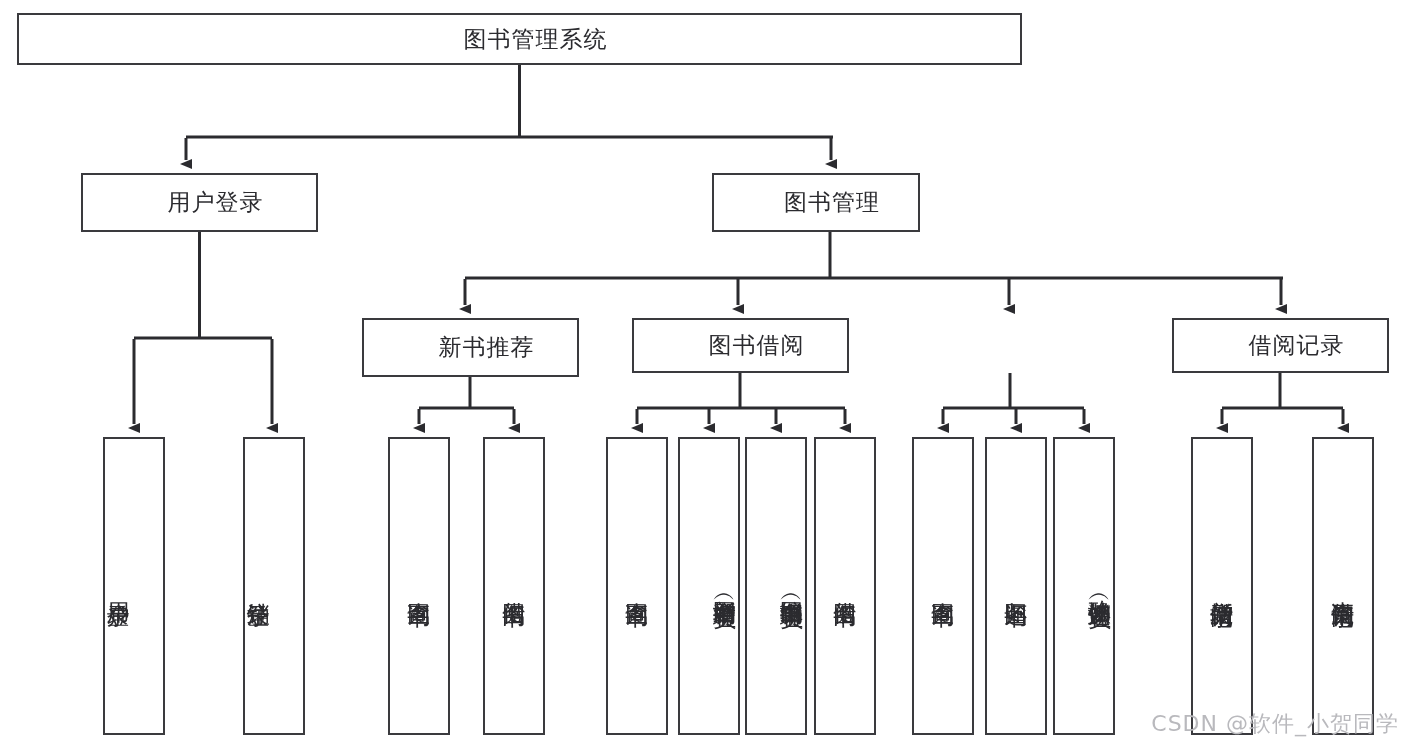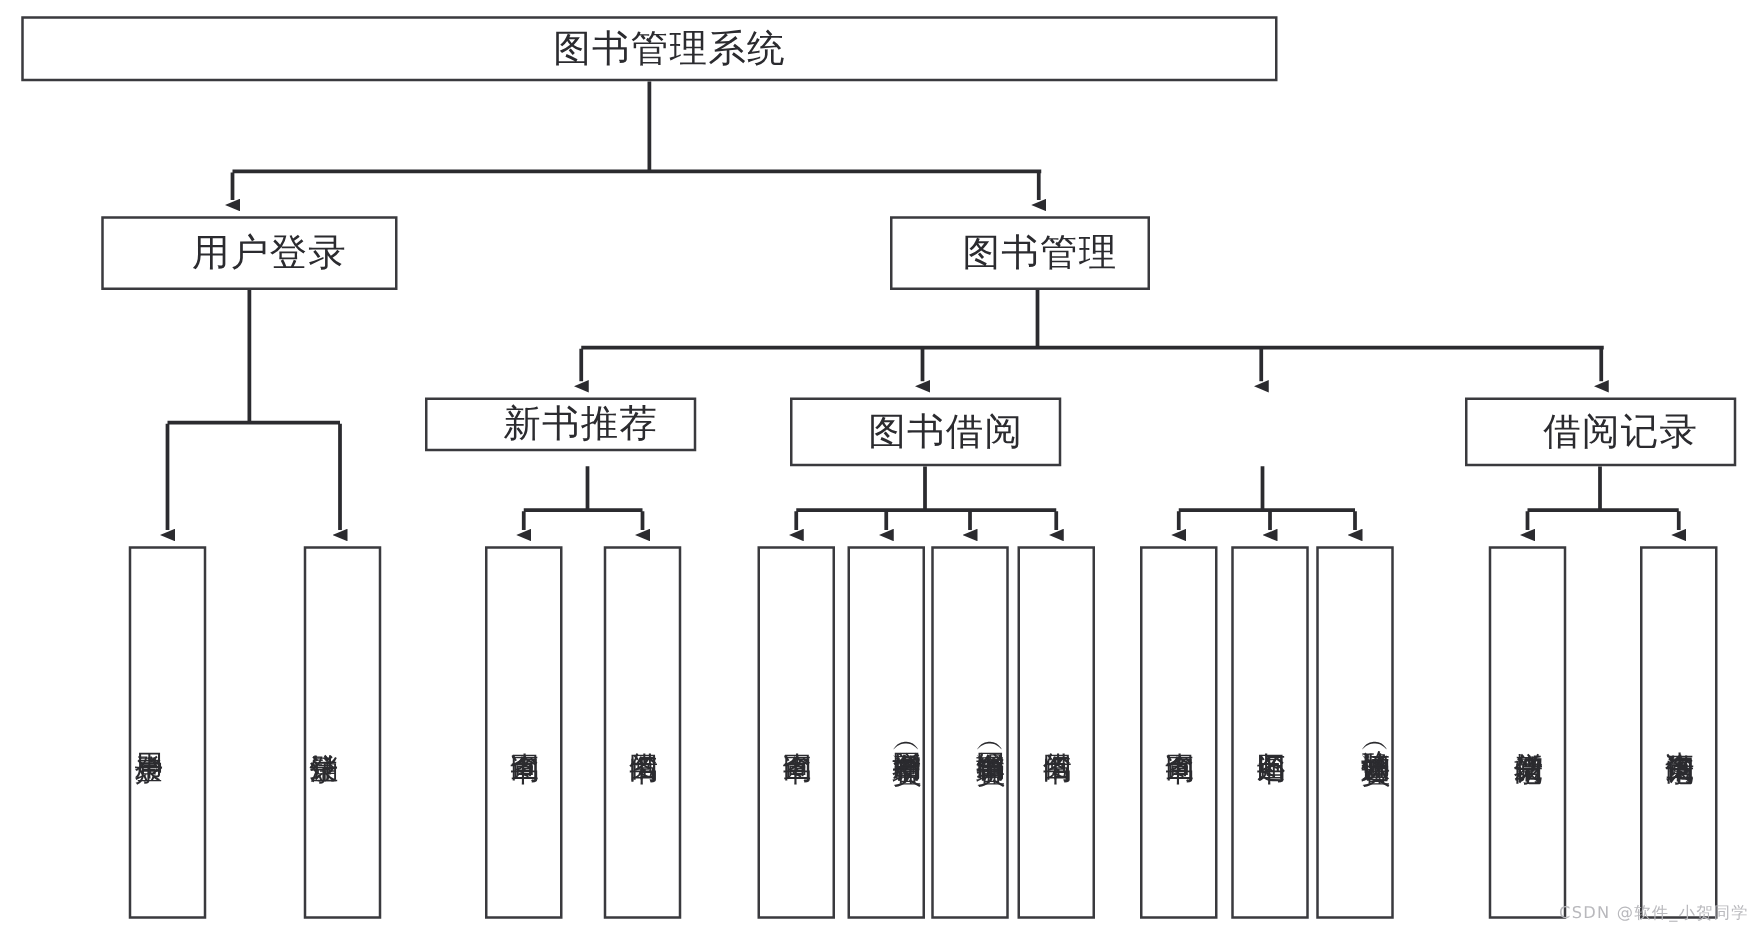"图书管理系统" .node.horiz { font-size: 30px -> 23px }
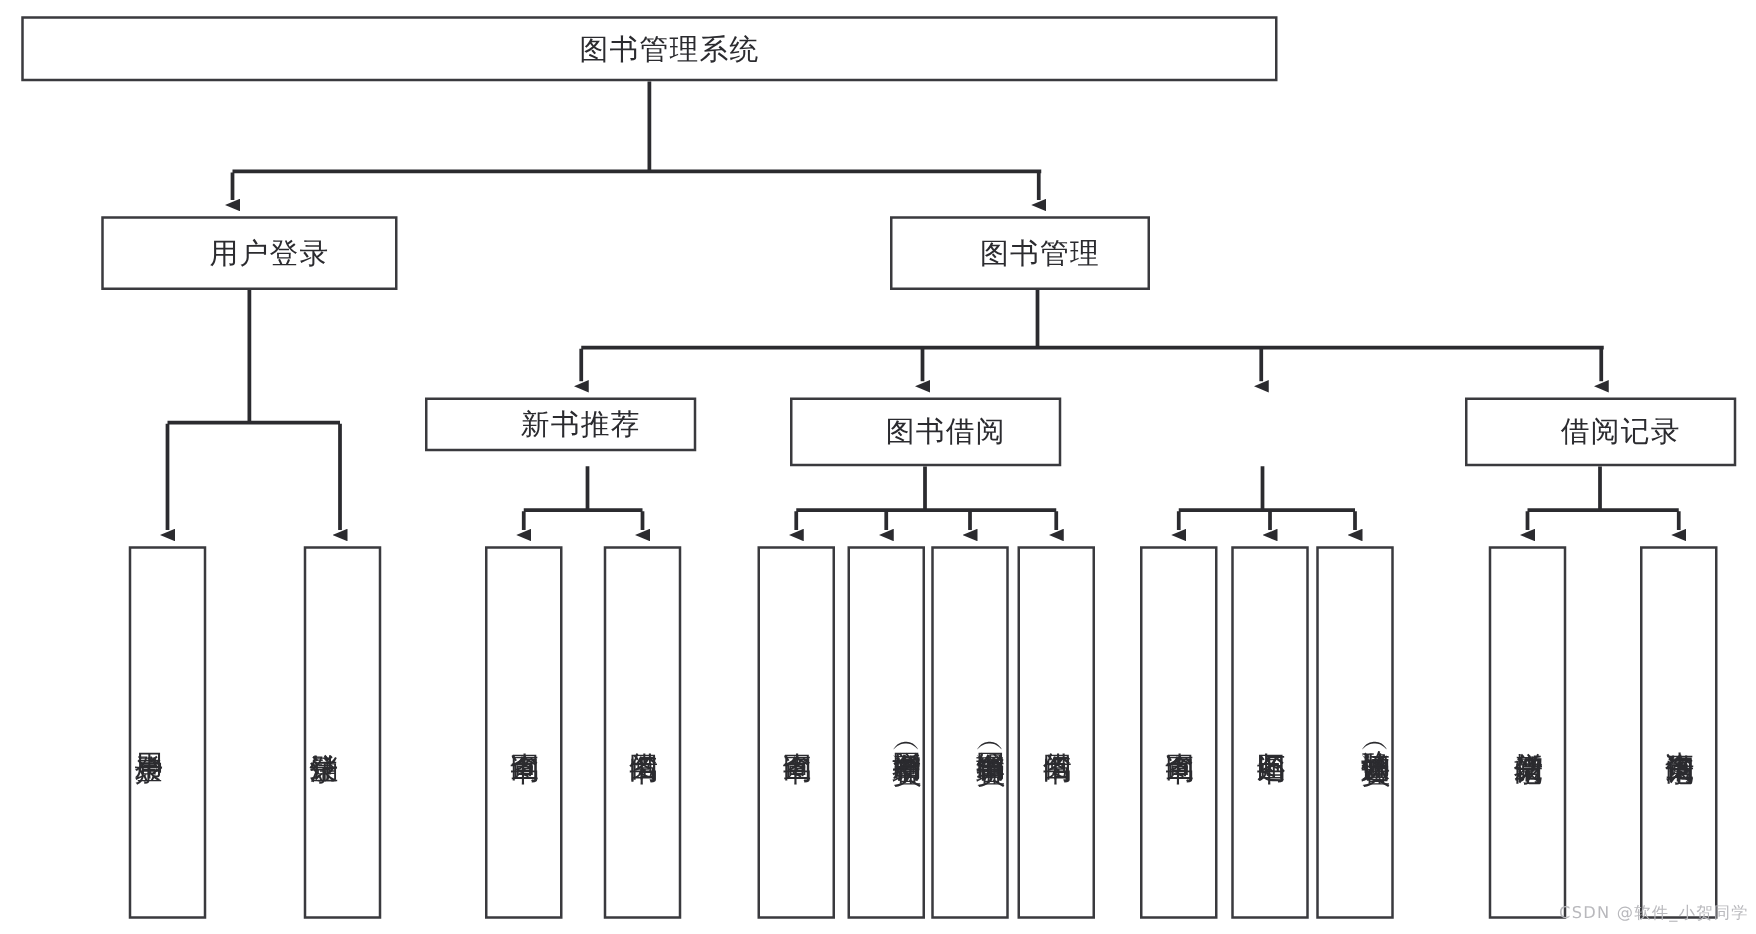"新书推荐" div.node { height: 43px -> 59px; left: 340px -> 362px }
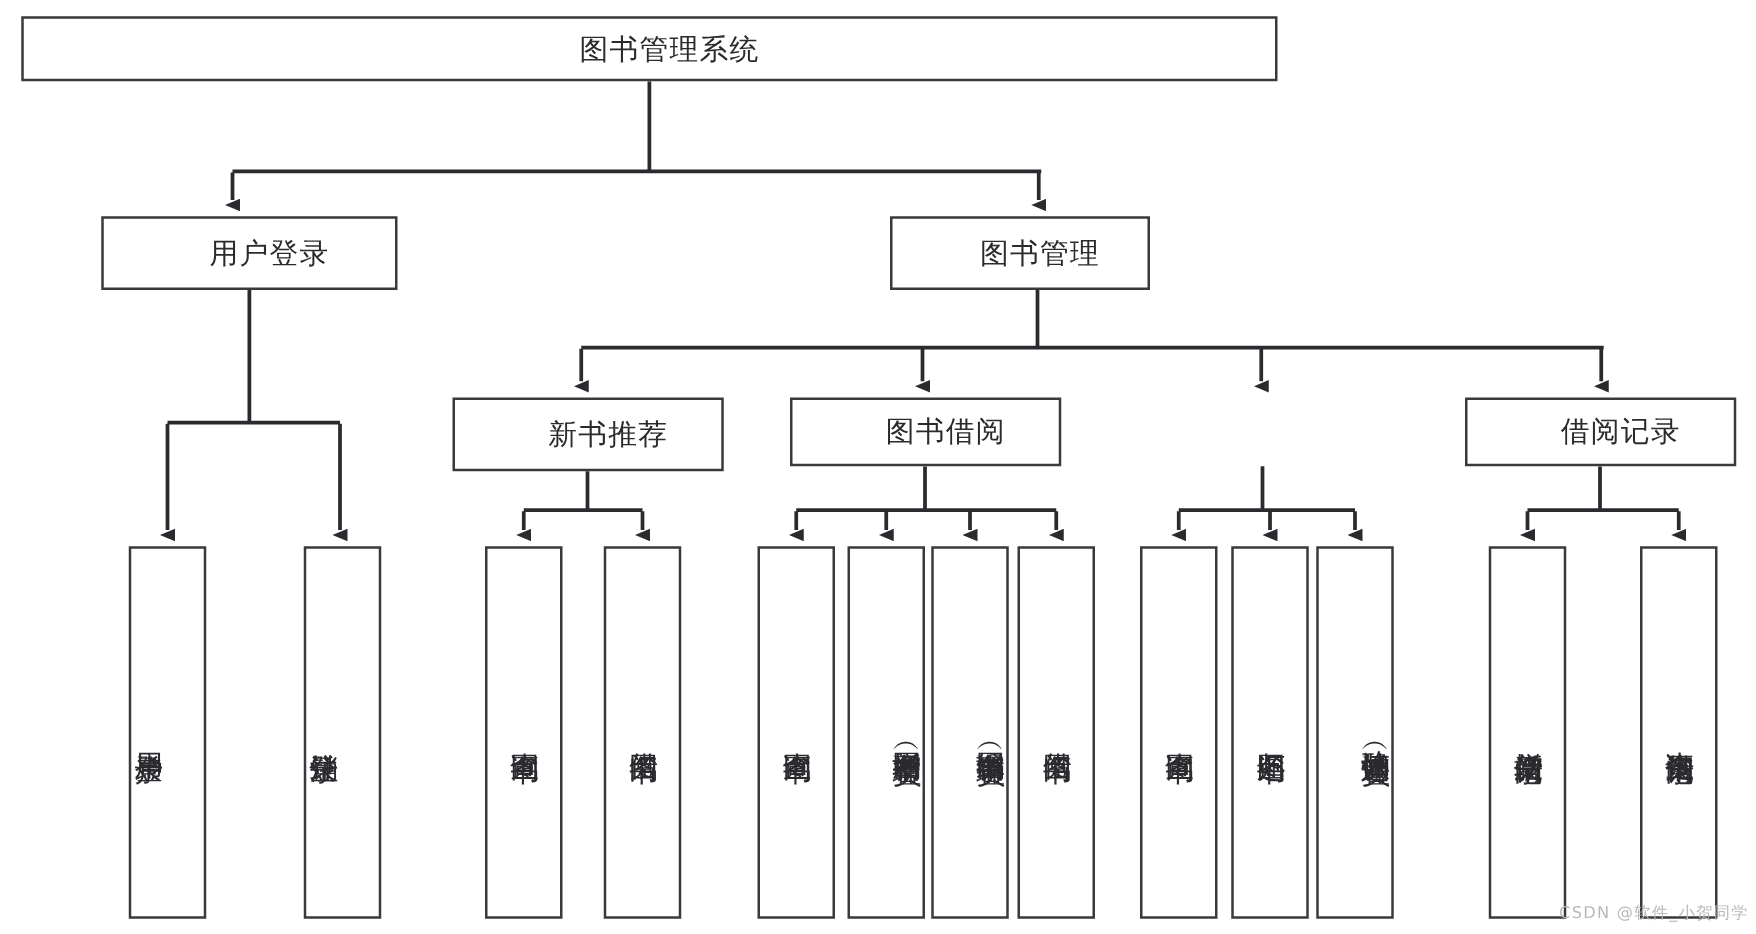"CSDN @软件_小贺同学" #watermark { font-size: 13px -> 22px }
